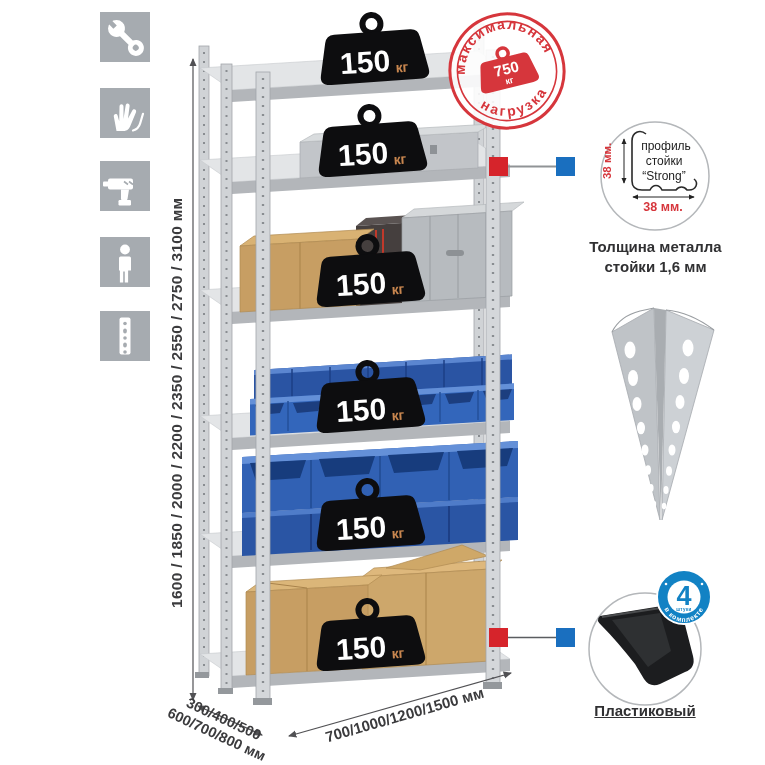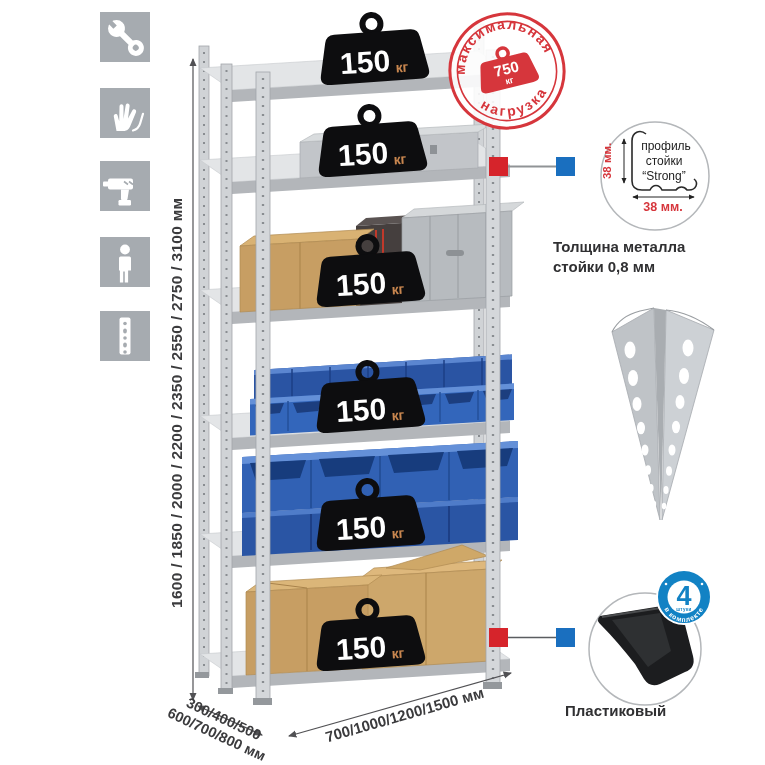"Толщина металла" .caption { text-align: left -> center }
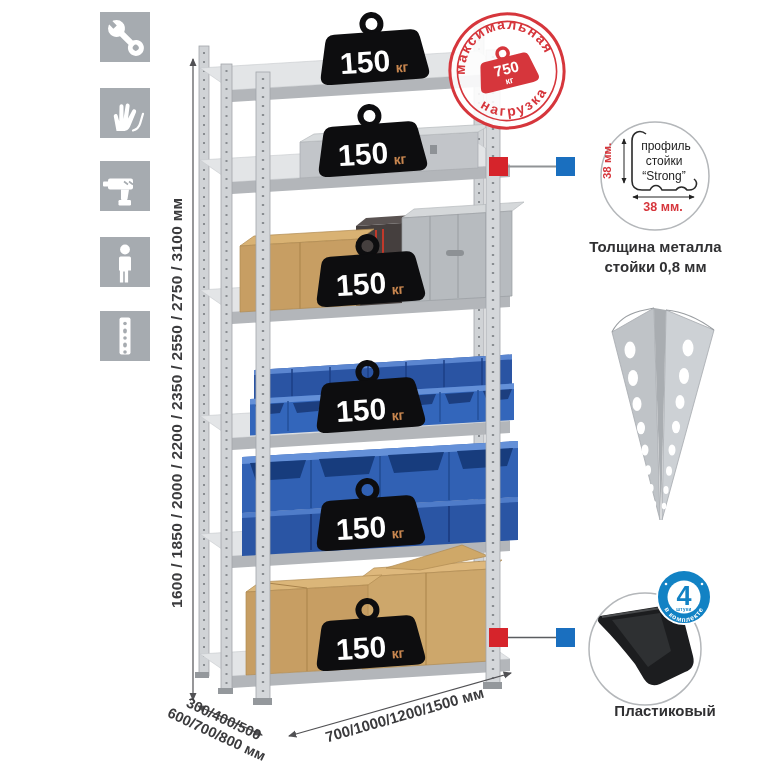"стойки 0,8 мм" div { text: 0,8 -> 1,6 }
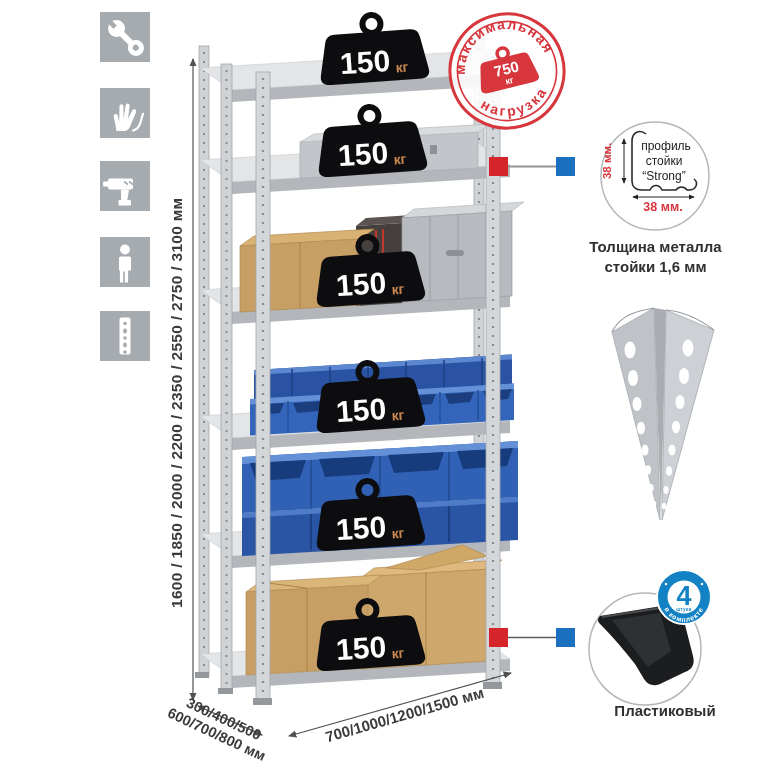"Пластиковый" .caption.foot { left: 565px -> 545px; text-decoration: none -> underline }
